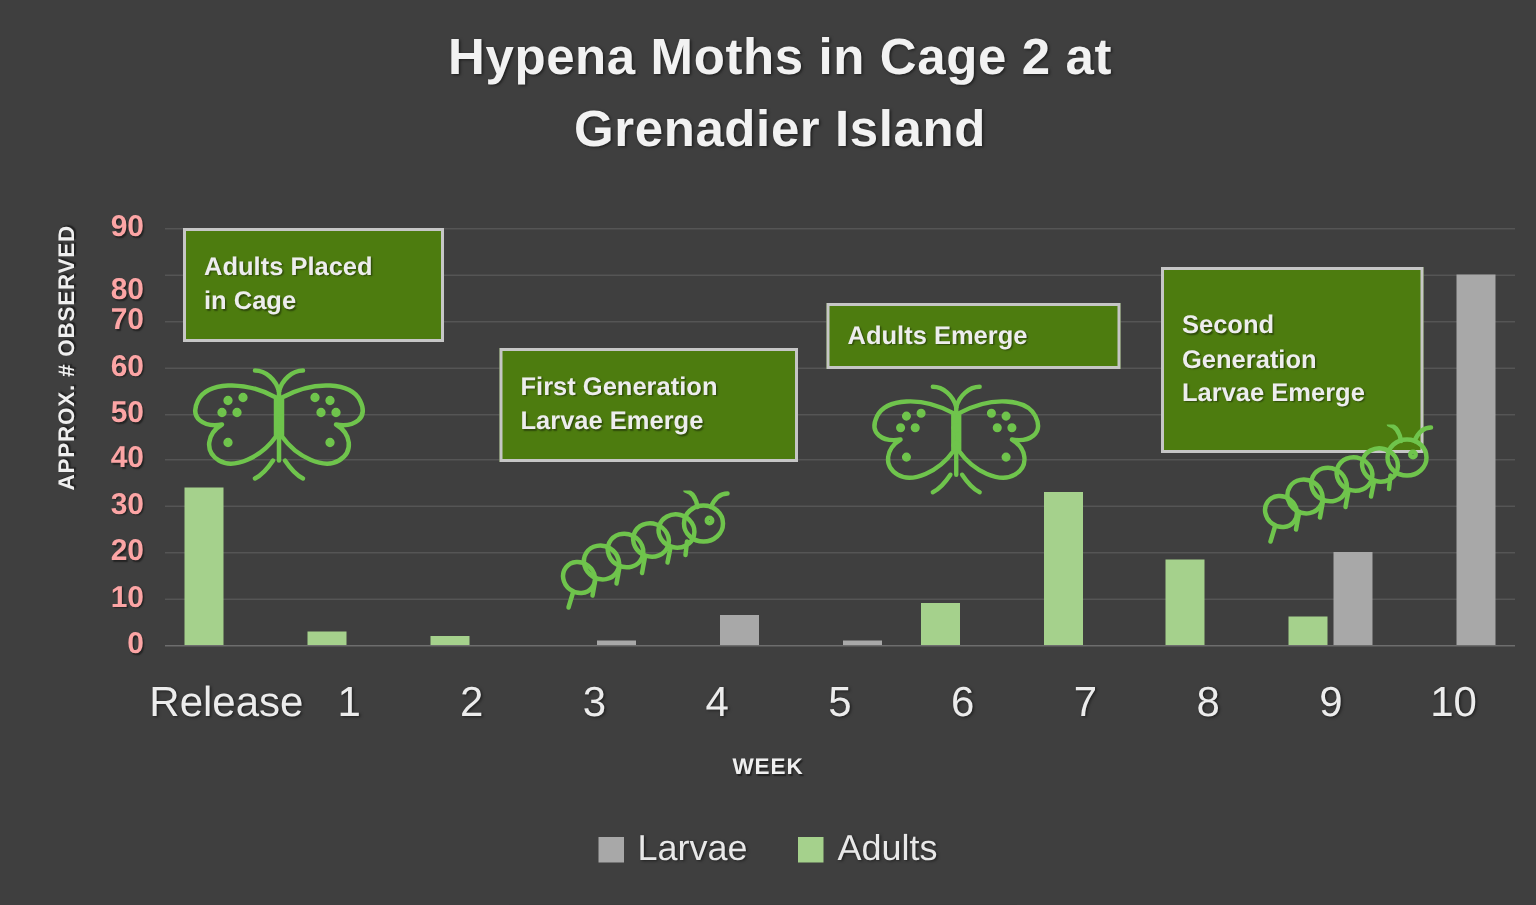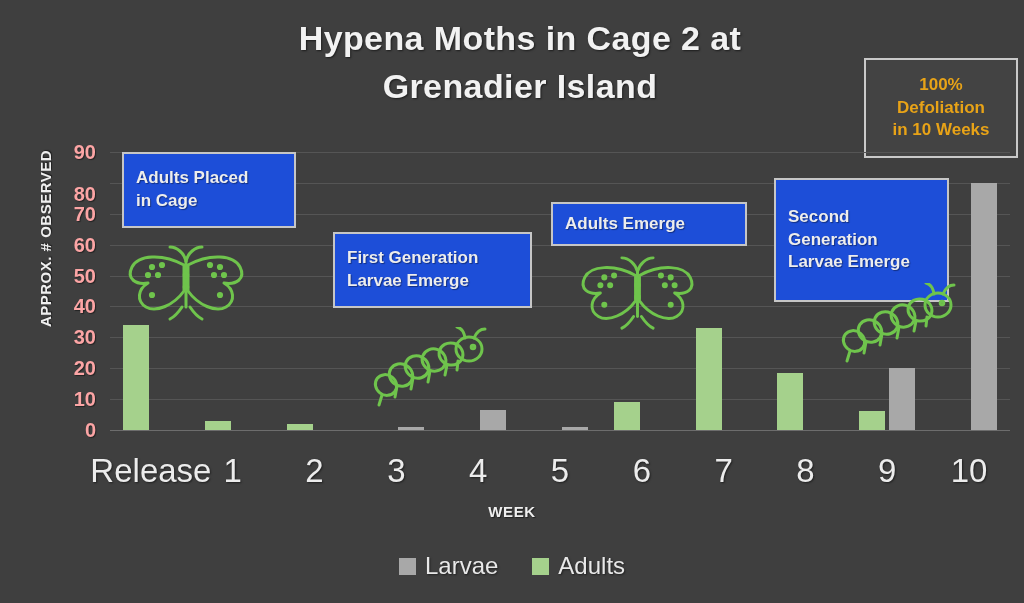"100%" div { html: <div>100% Defoliation in 10 Weeks</div> -> none }
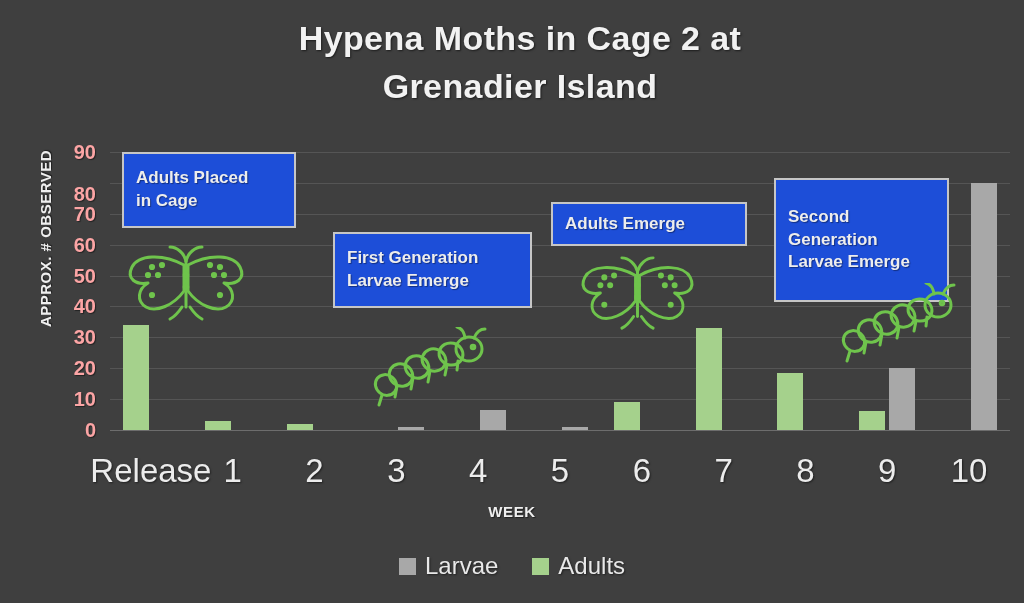"Adults Placed" .annot { background: #1d4ed8 -> #4d7c0f }
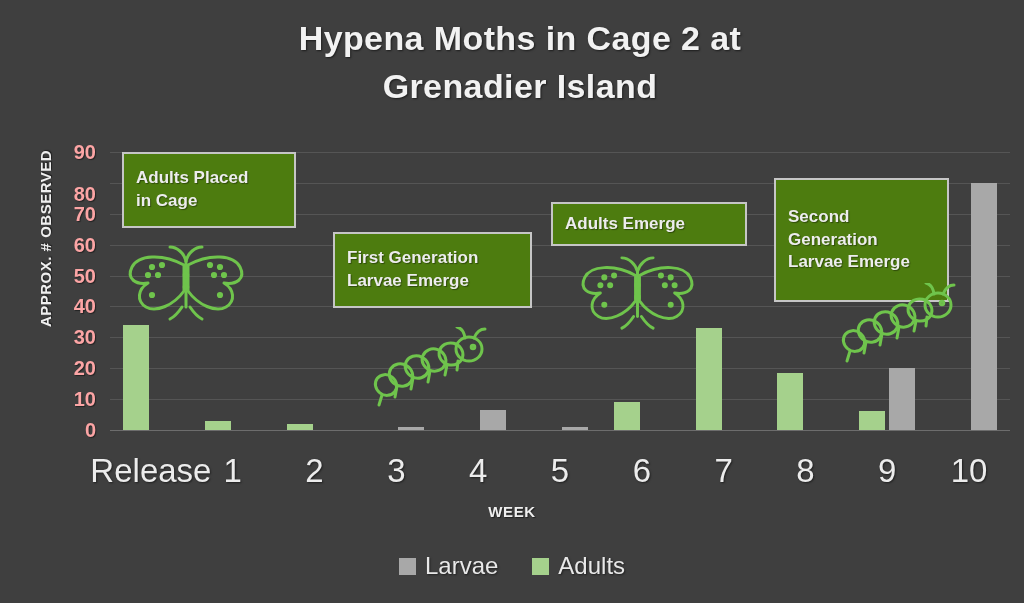"Release" .cat-label { font-size: 33px -> 28px }
